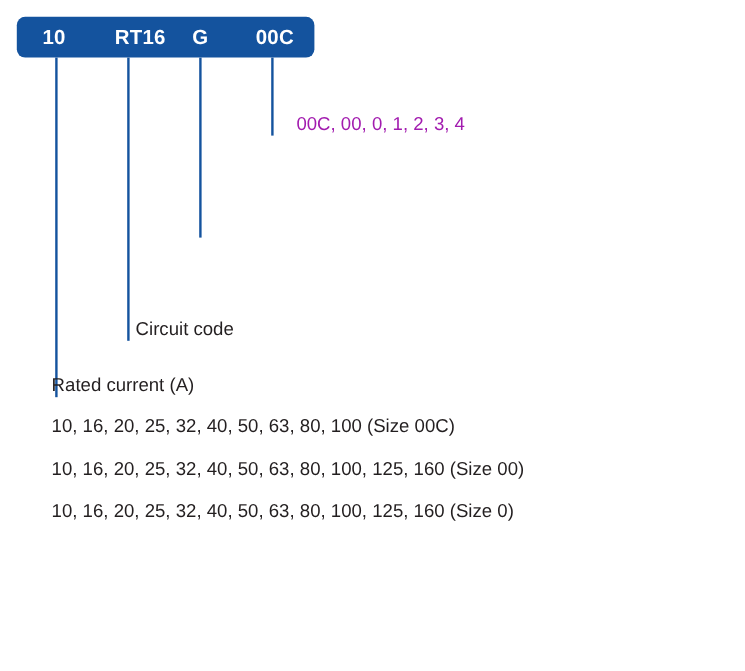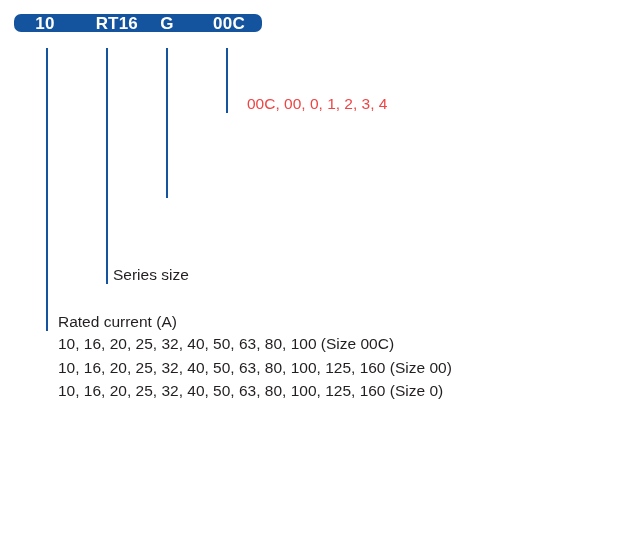"10" #code-bar { height: 18px -> 34px }
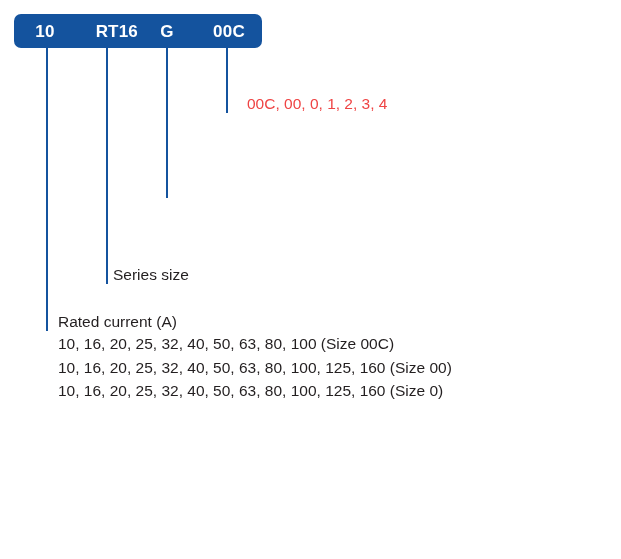"00C, 00, 0, 1, 2," .sub { color: #ef4444 -> #a21caf }
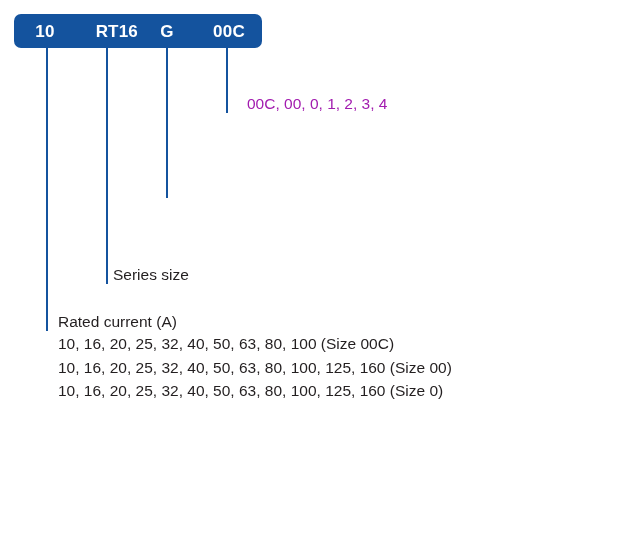"Series size" div.heading { text: Series size -> Circuit code }
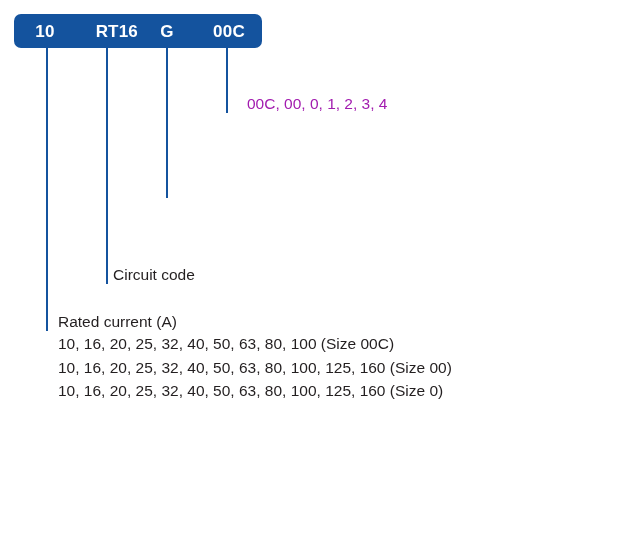"Rated current (A)" #rated-block { left: 58px -> 43px }
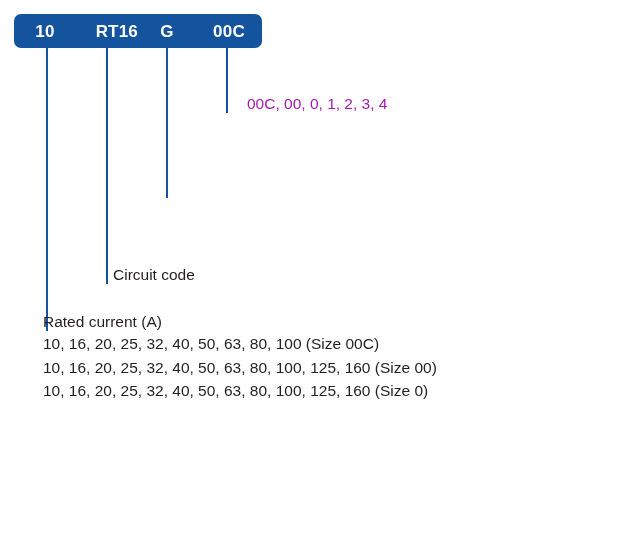"10, 16, 20, 25, 32," .rated-line { margin-top: none -> 12px }
